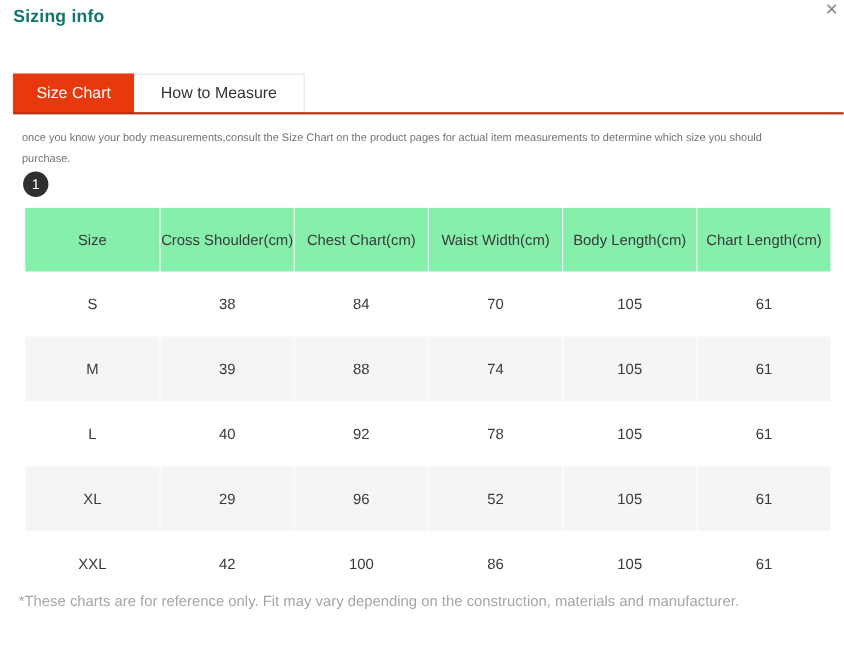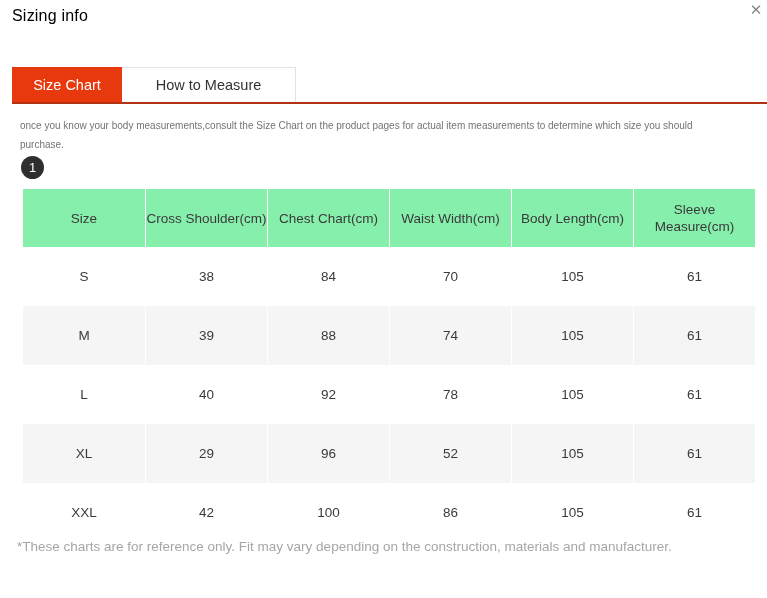"Sizing info" .modal-title { color: #000000 -> #0f766e; font-weight: normal -> bold }
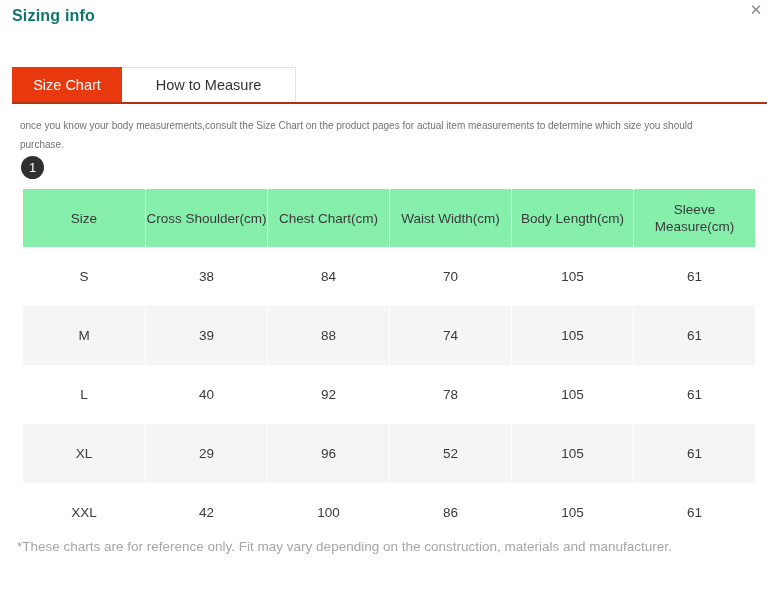"How to Measure" .tab.inactive { width: 174px -> 155px }
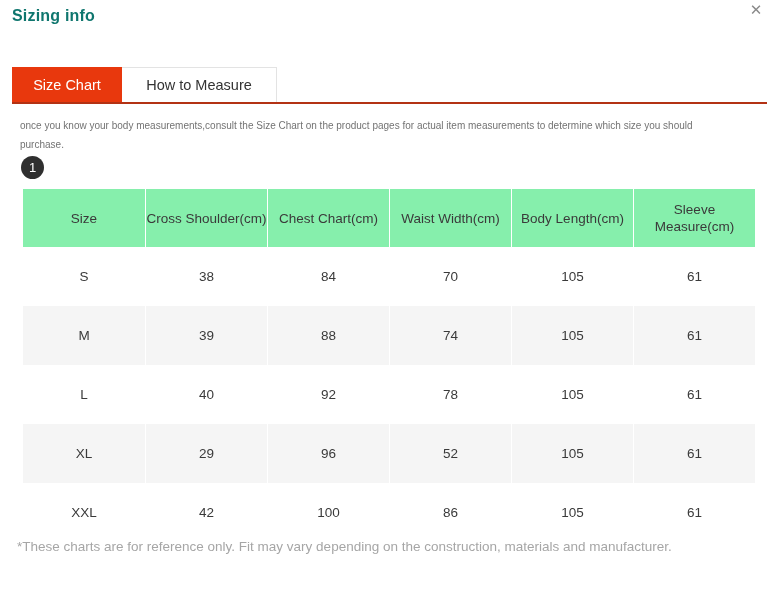"Sleeve Measure(cm)" th.col-std { text: Sleeve Measure -> Chart Length }
